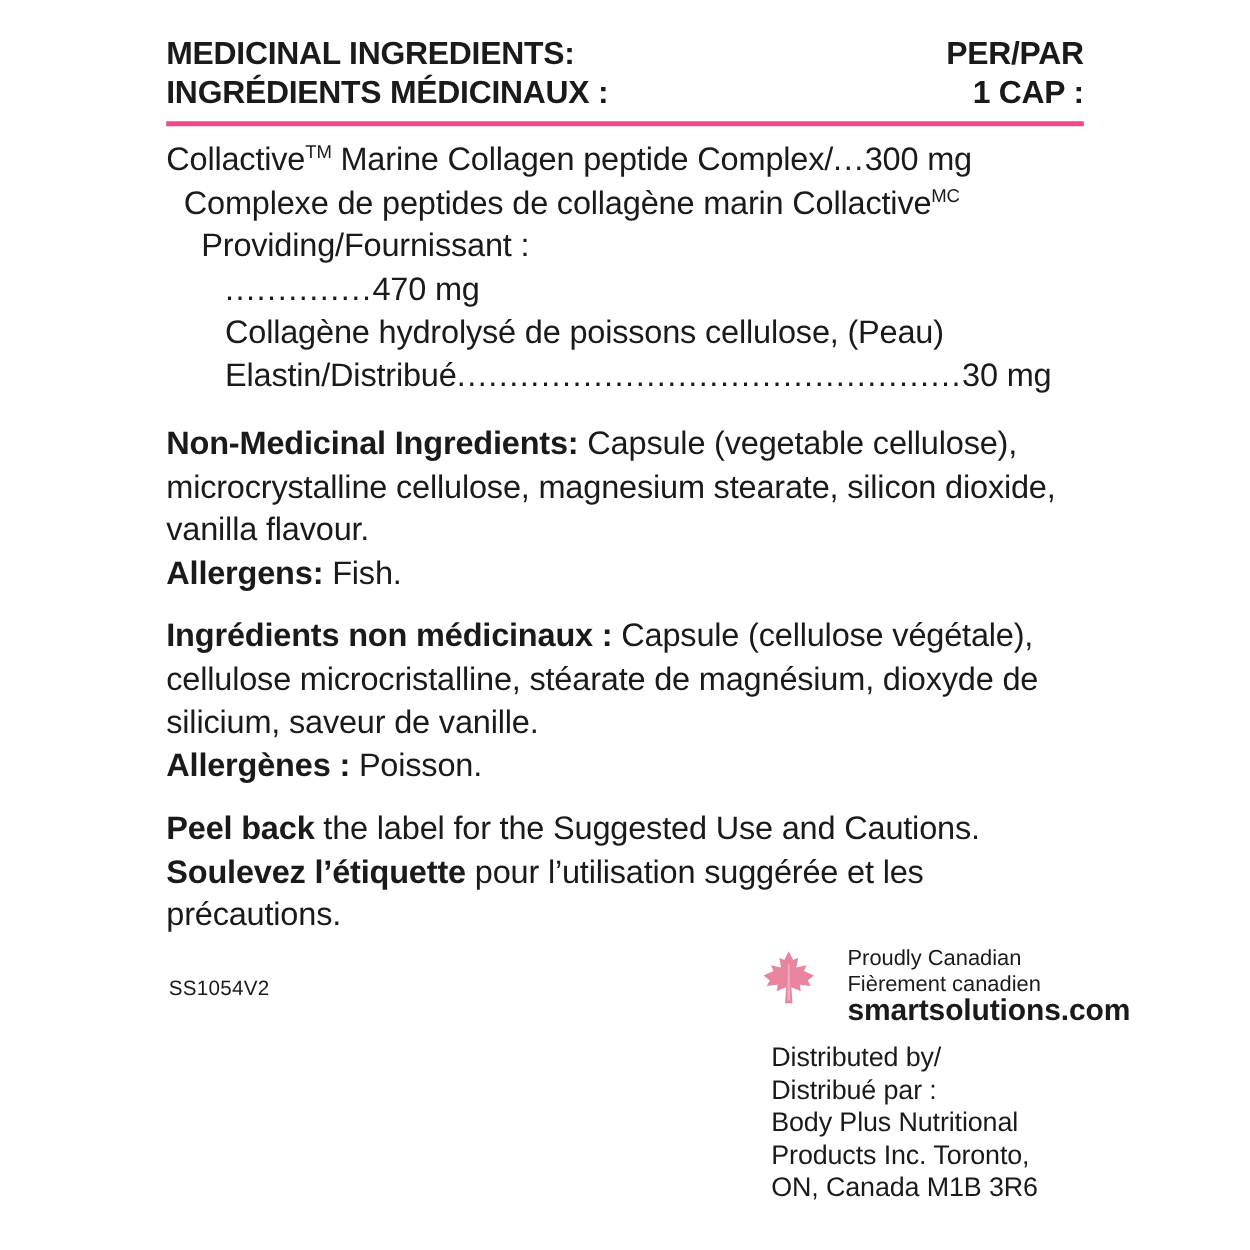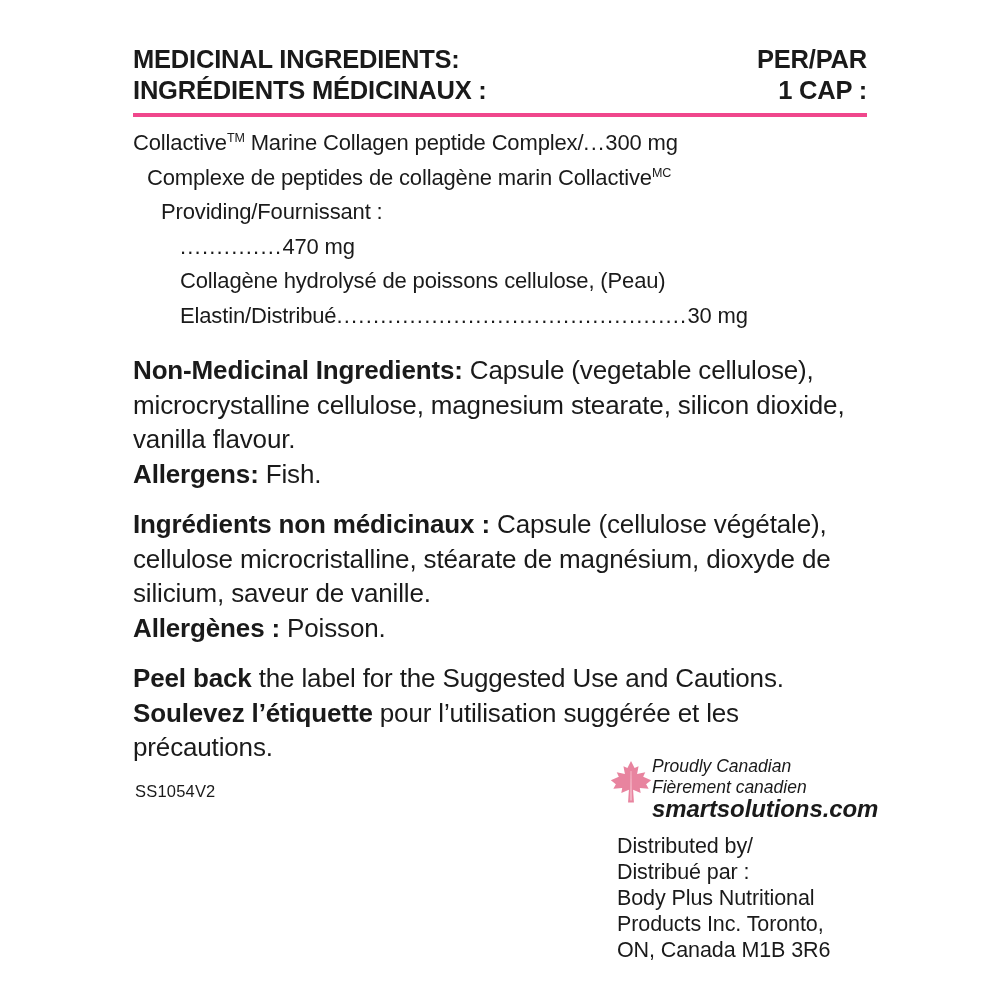"MEDICINAL INGREDIENTS:" .header { padding-top: 44px -> 28px }
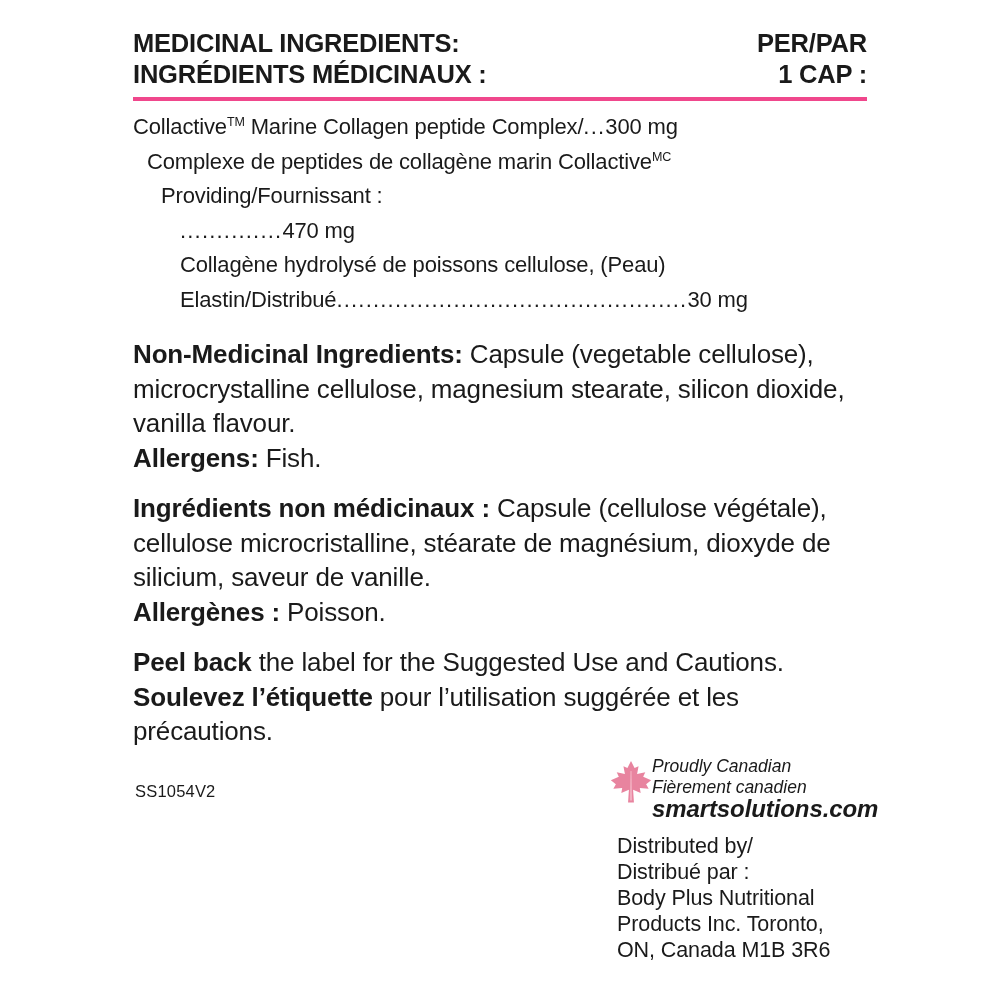"CollactiveTM Marine Collagen peptide" .med-block { font-size: 22px -> 26px }
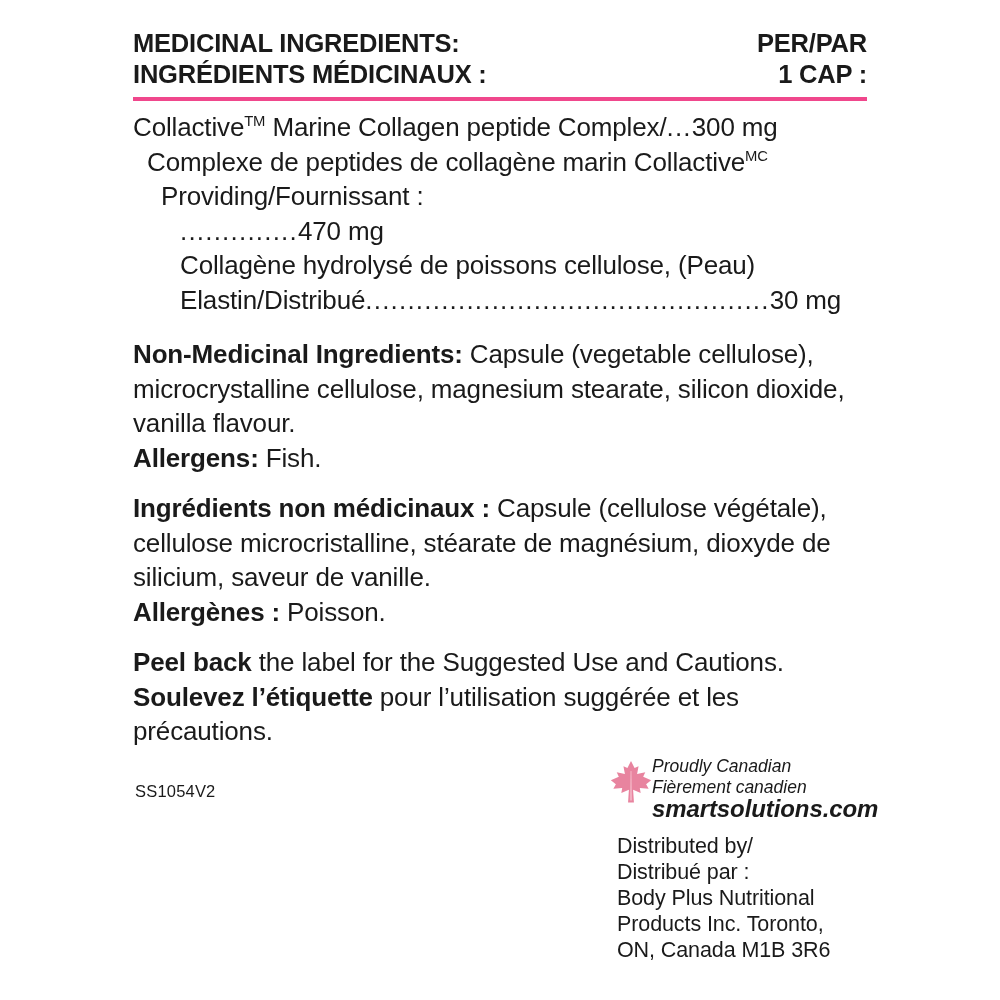"Proudly Canadian" .canada-txt { font-style: italic -> none; margin-left: 0 -> 26px }
